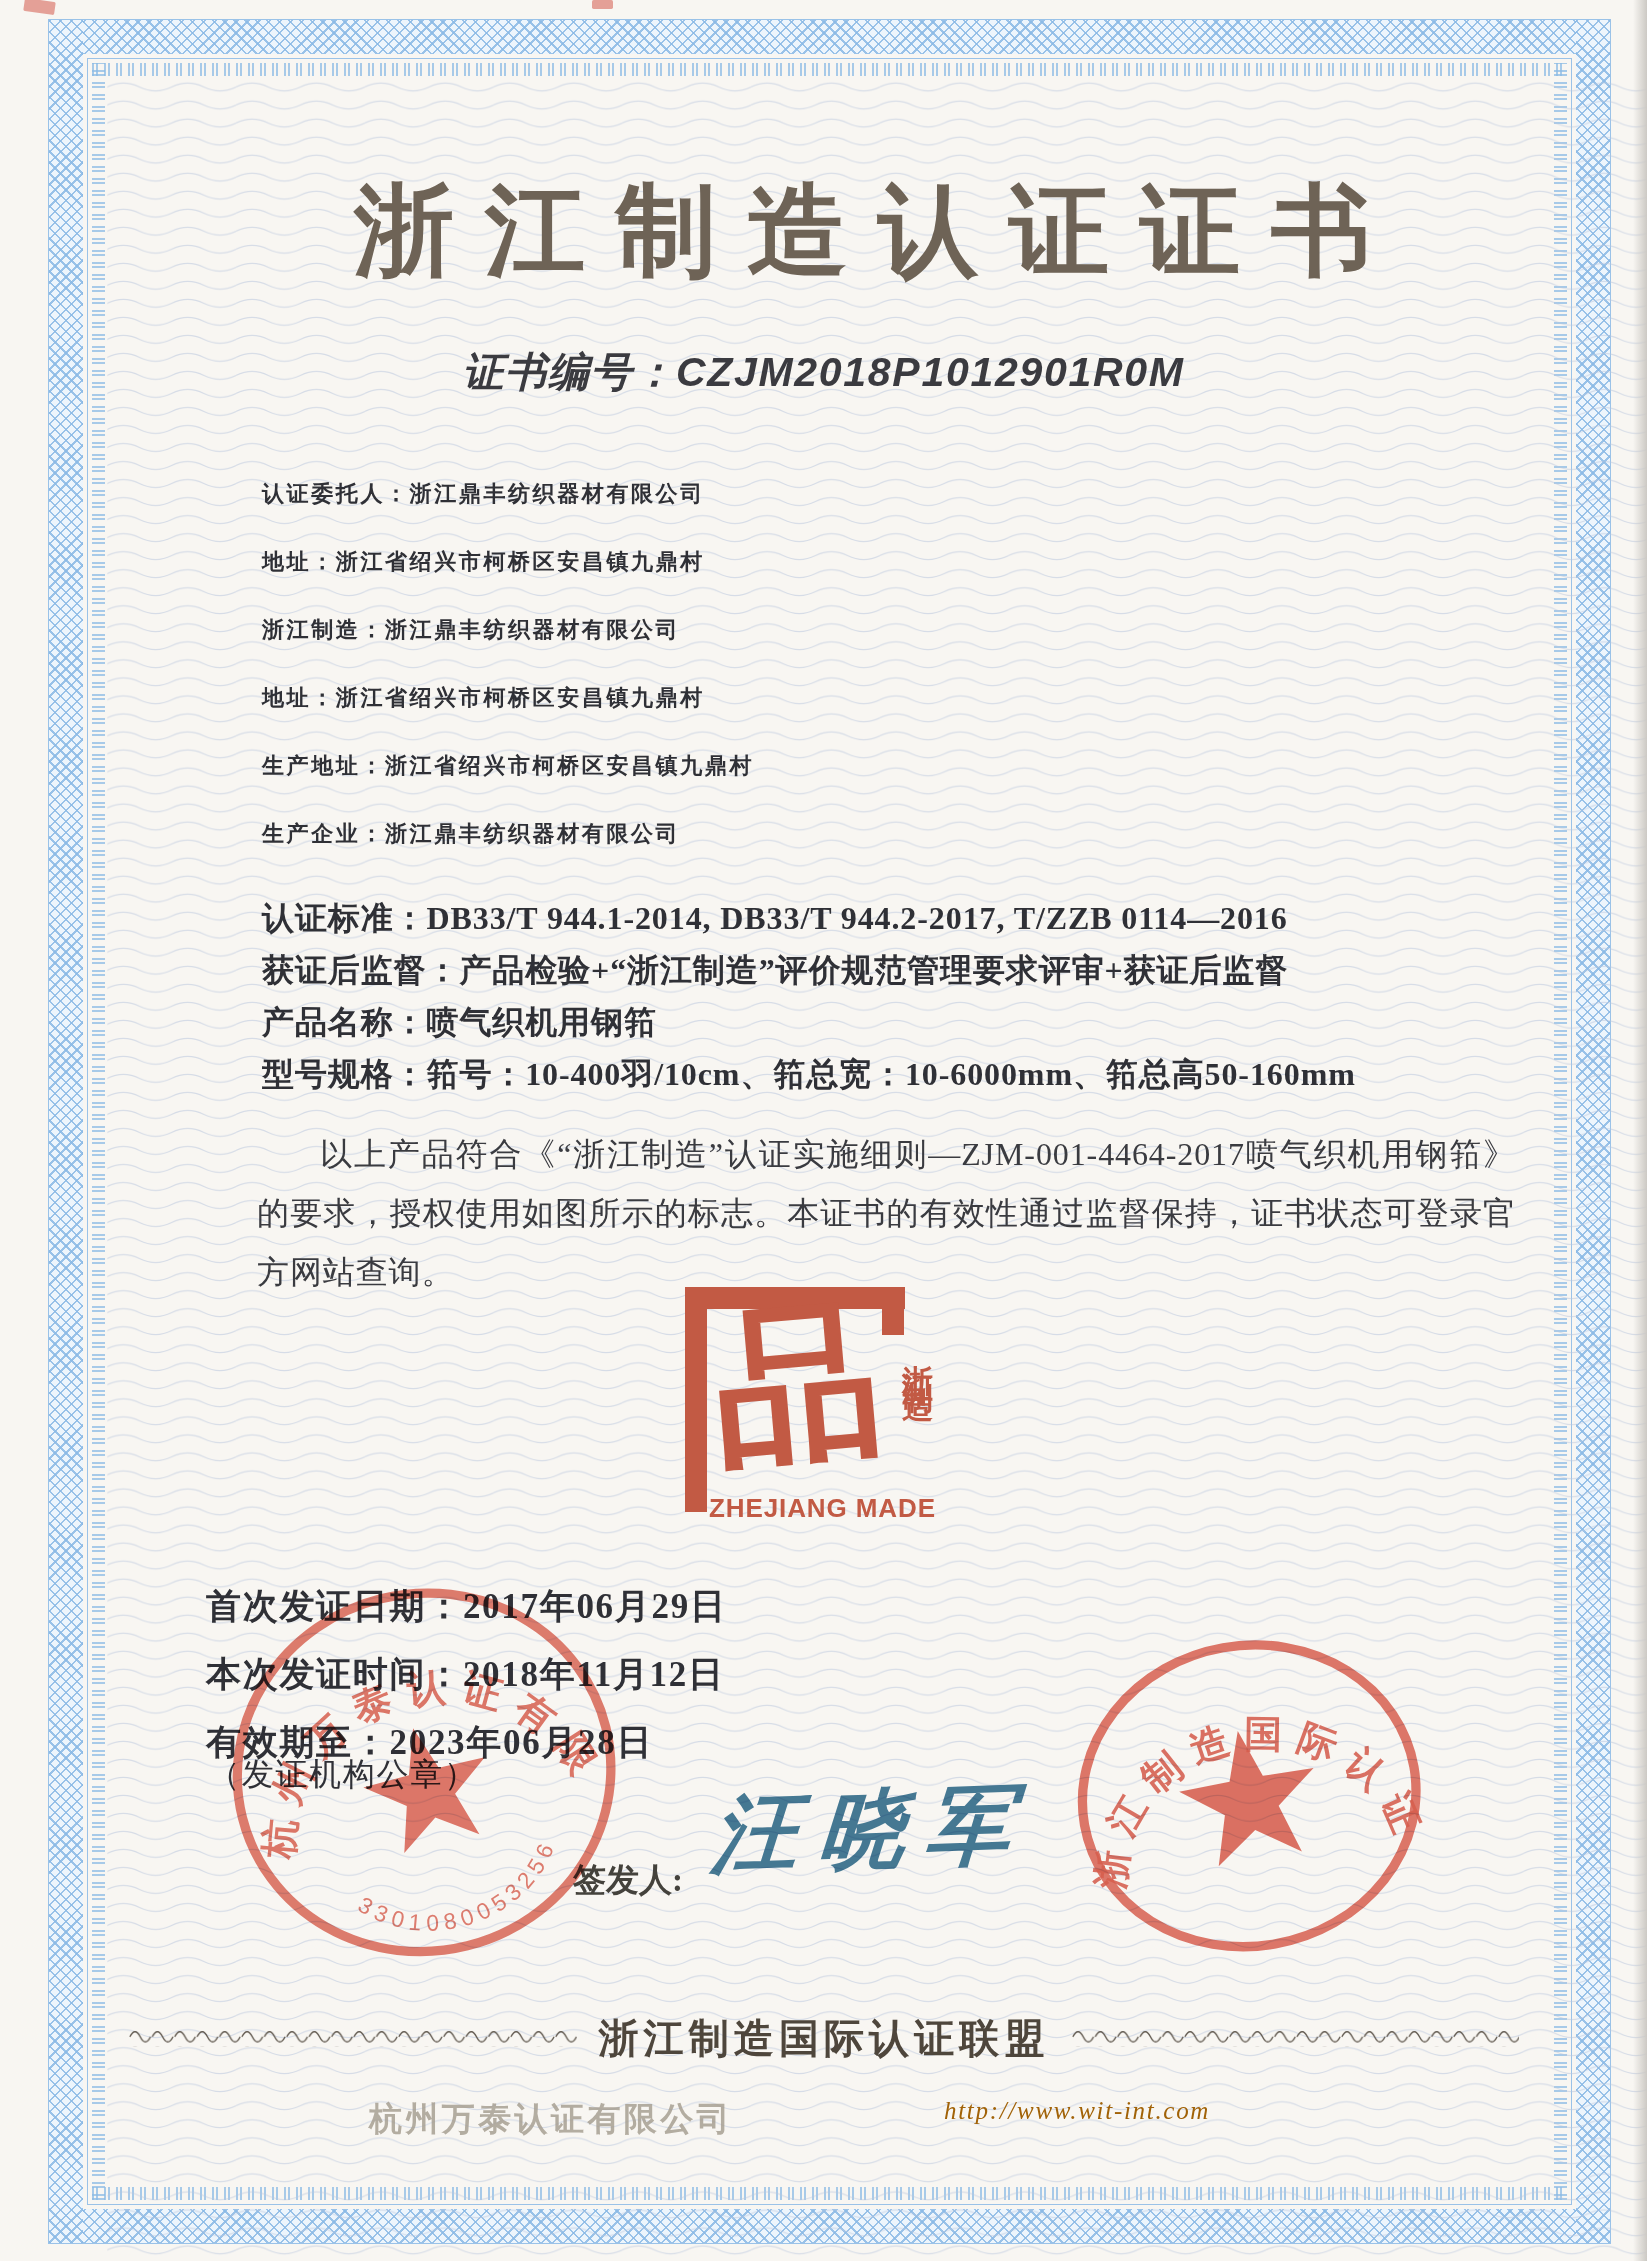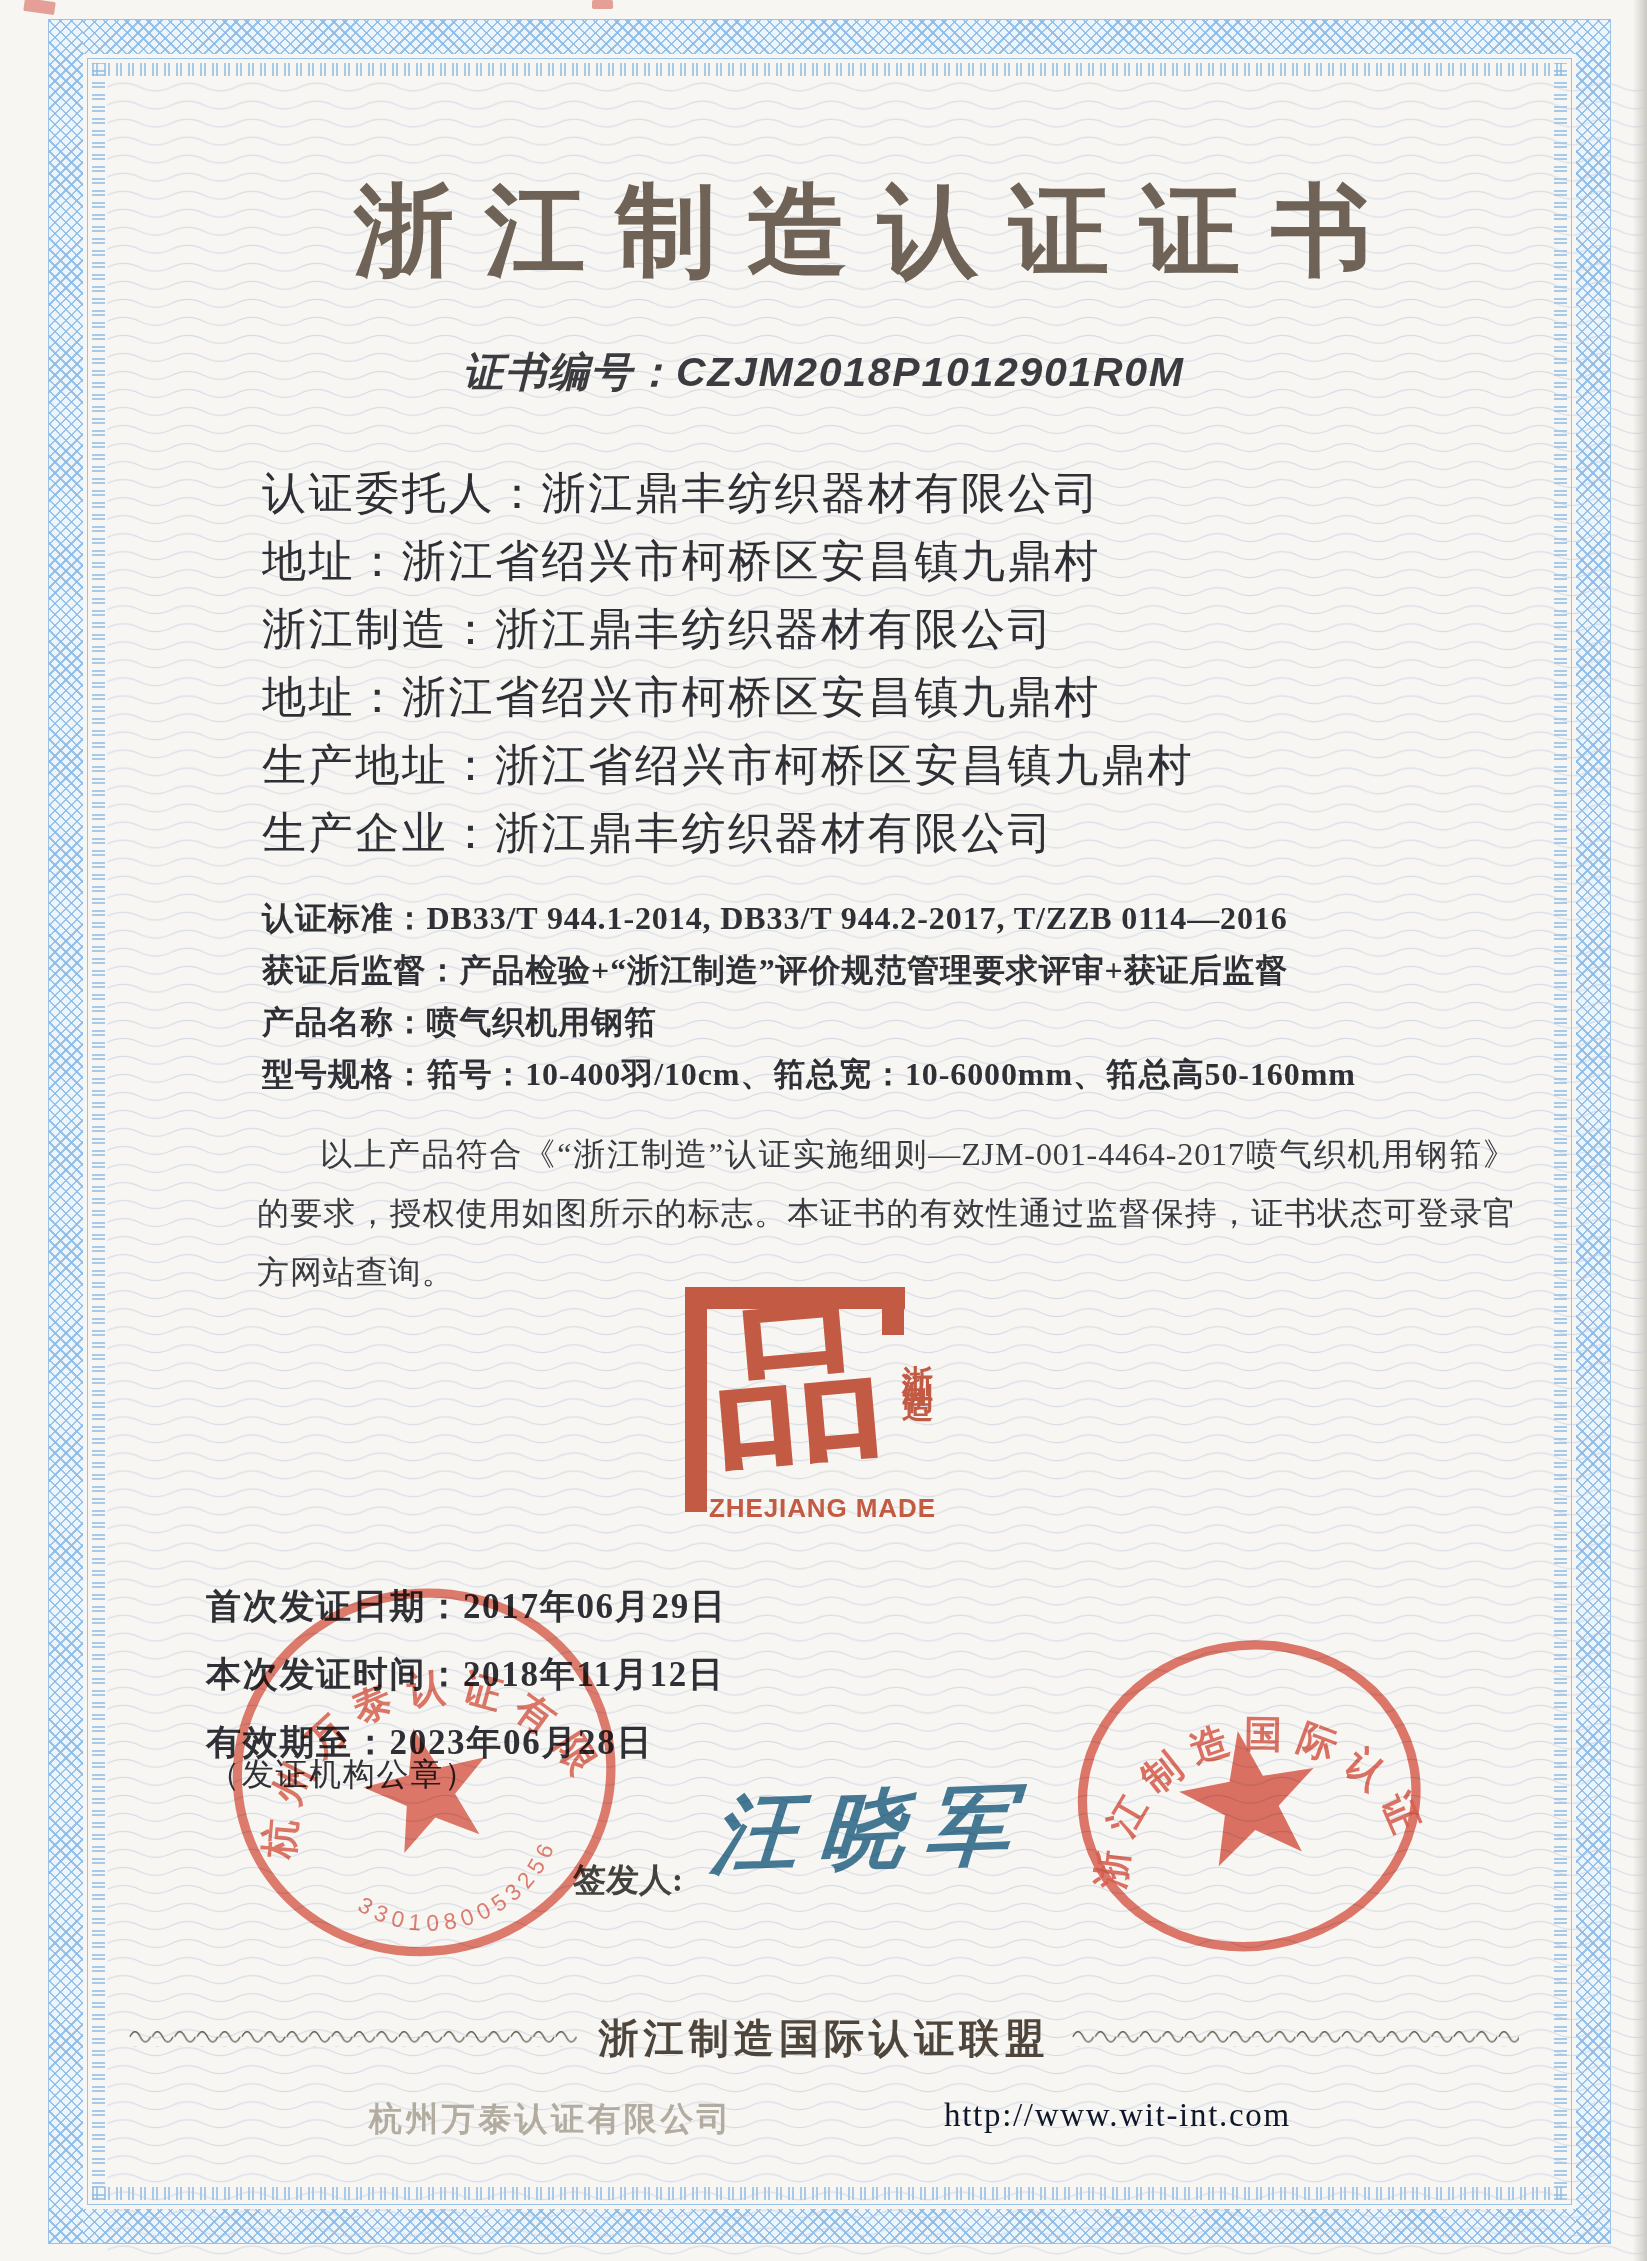"认证委托人：浙江鼎丰纺织器材有限公司" .frow { font-size: 44px -> 22px; font-weight: 400 -> 700 }
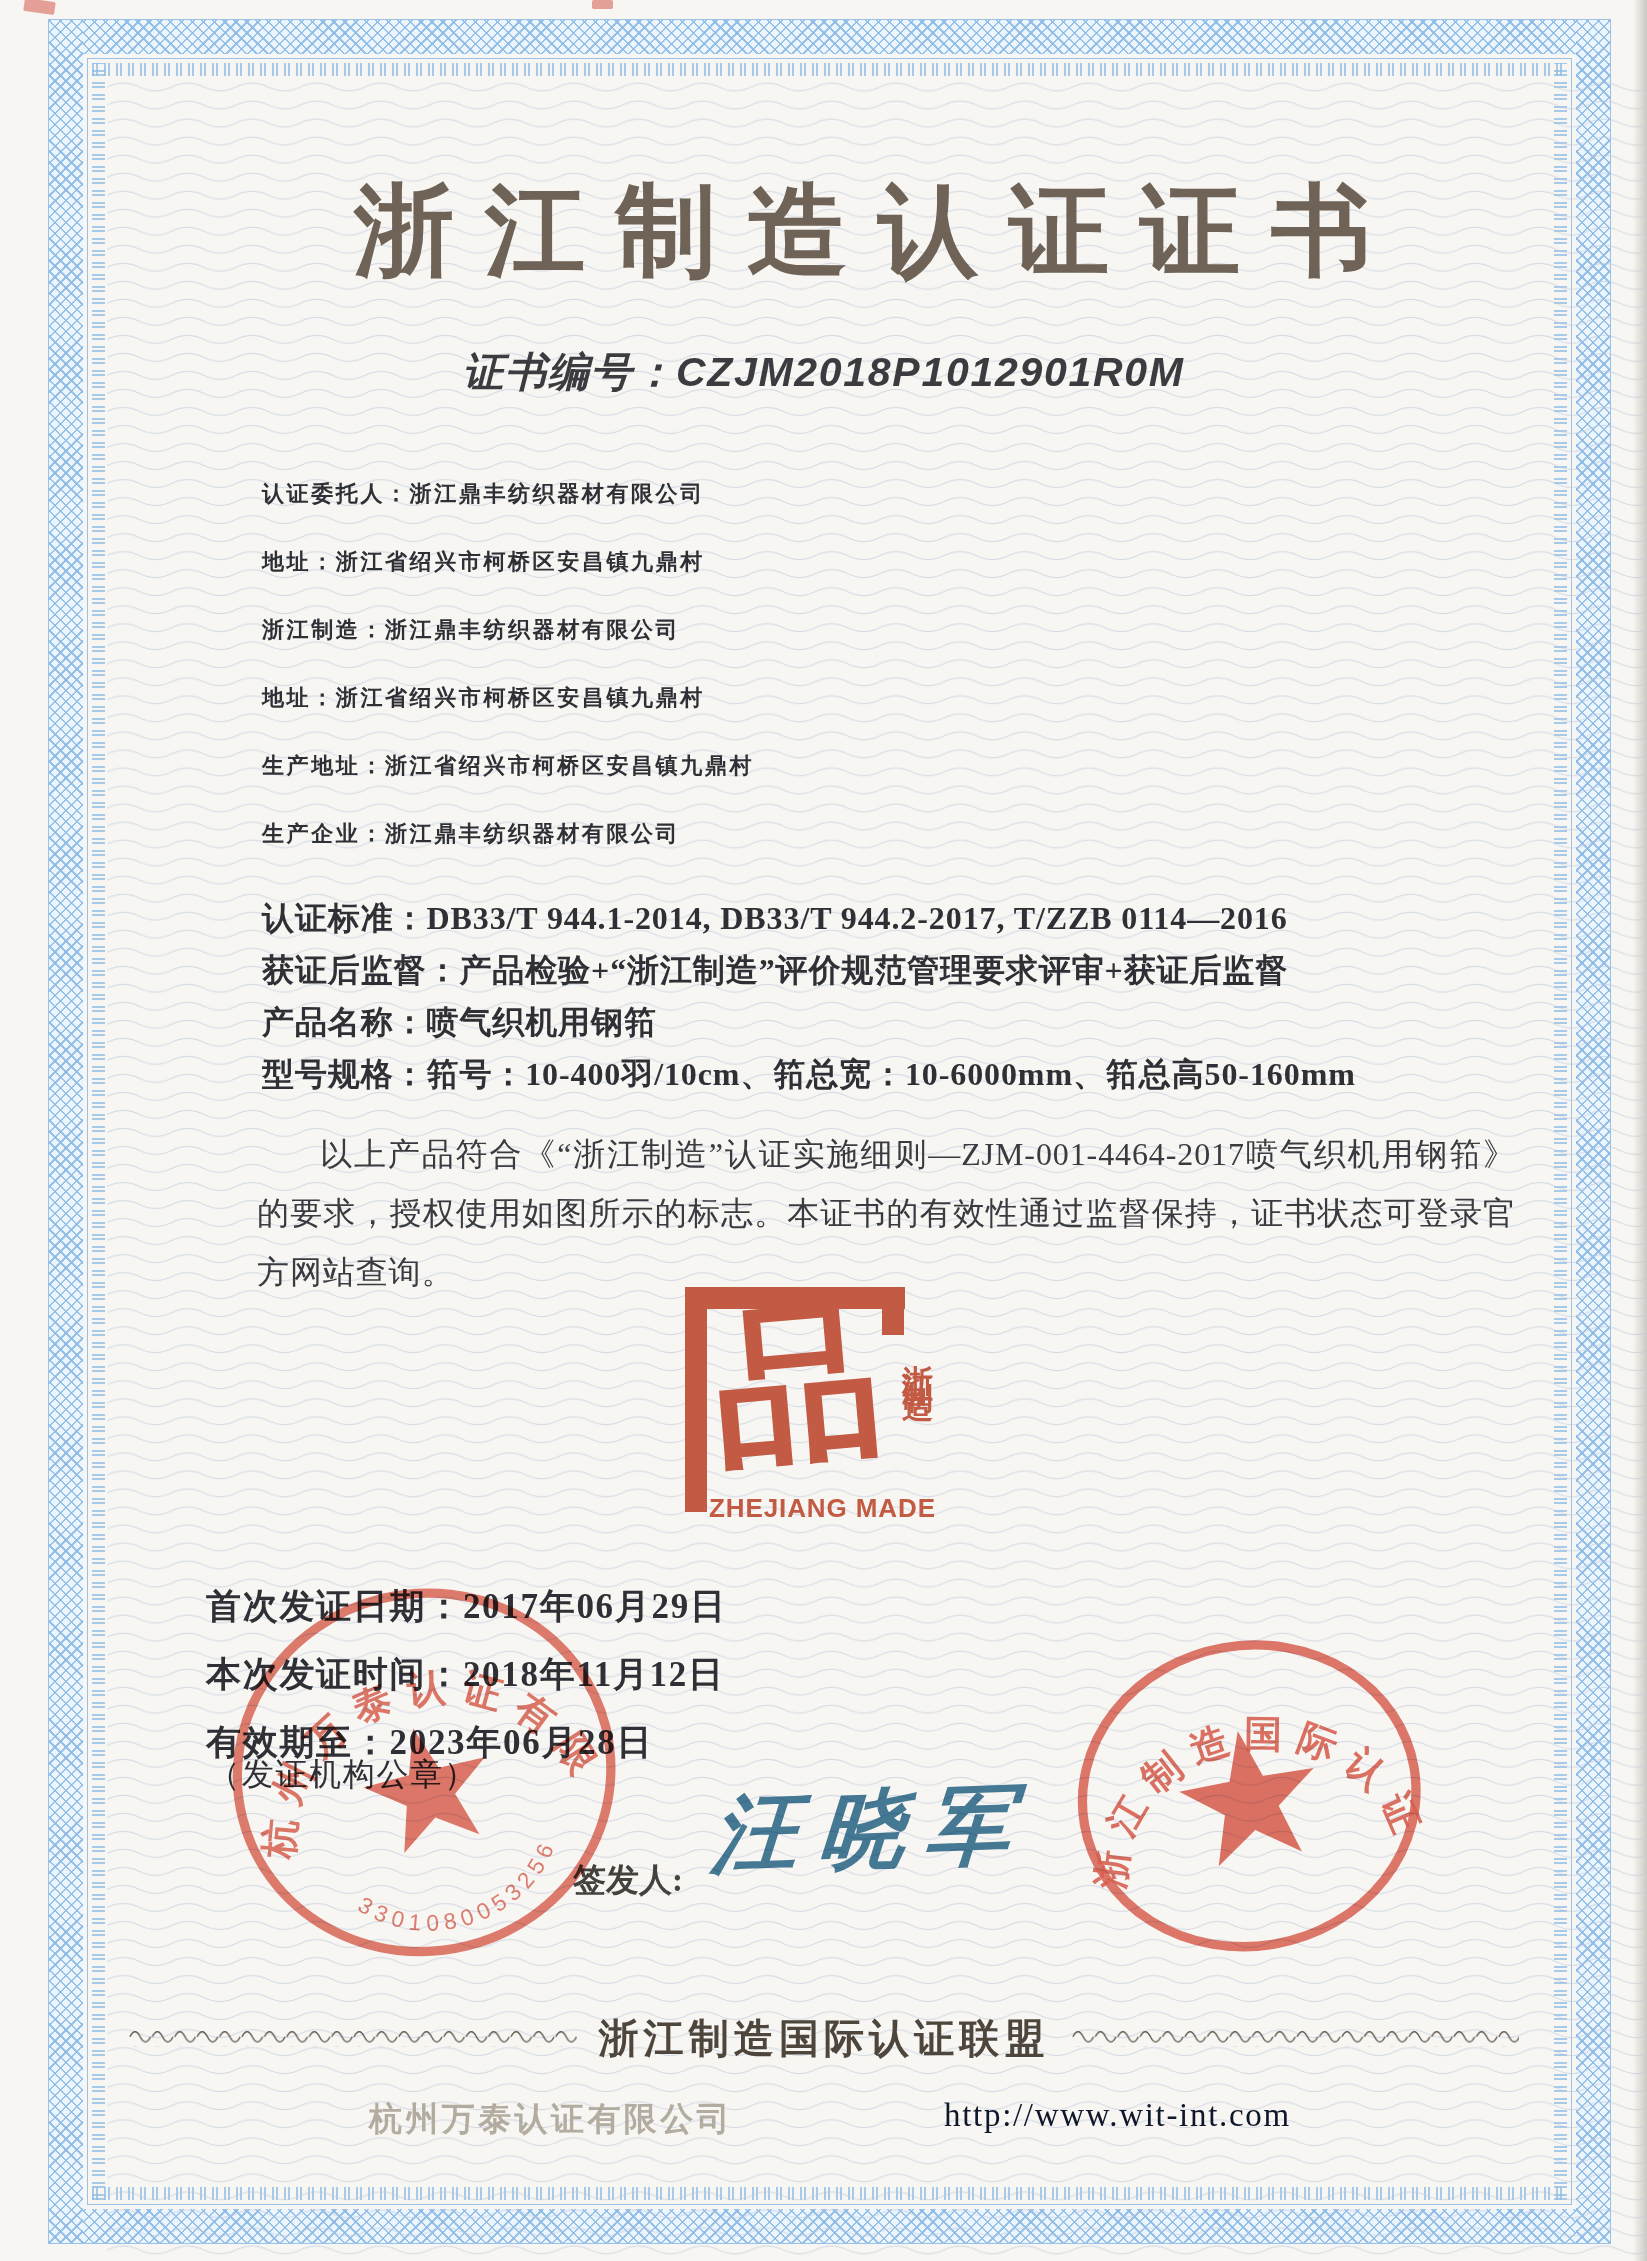"http://www.wit-int.com" .footer-url { color: #0f172a -> #a16207; font-size: 33px -> 25px; font-style: none -> italic }
